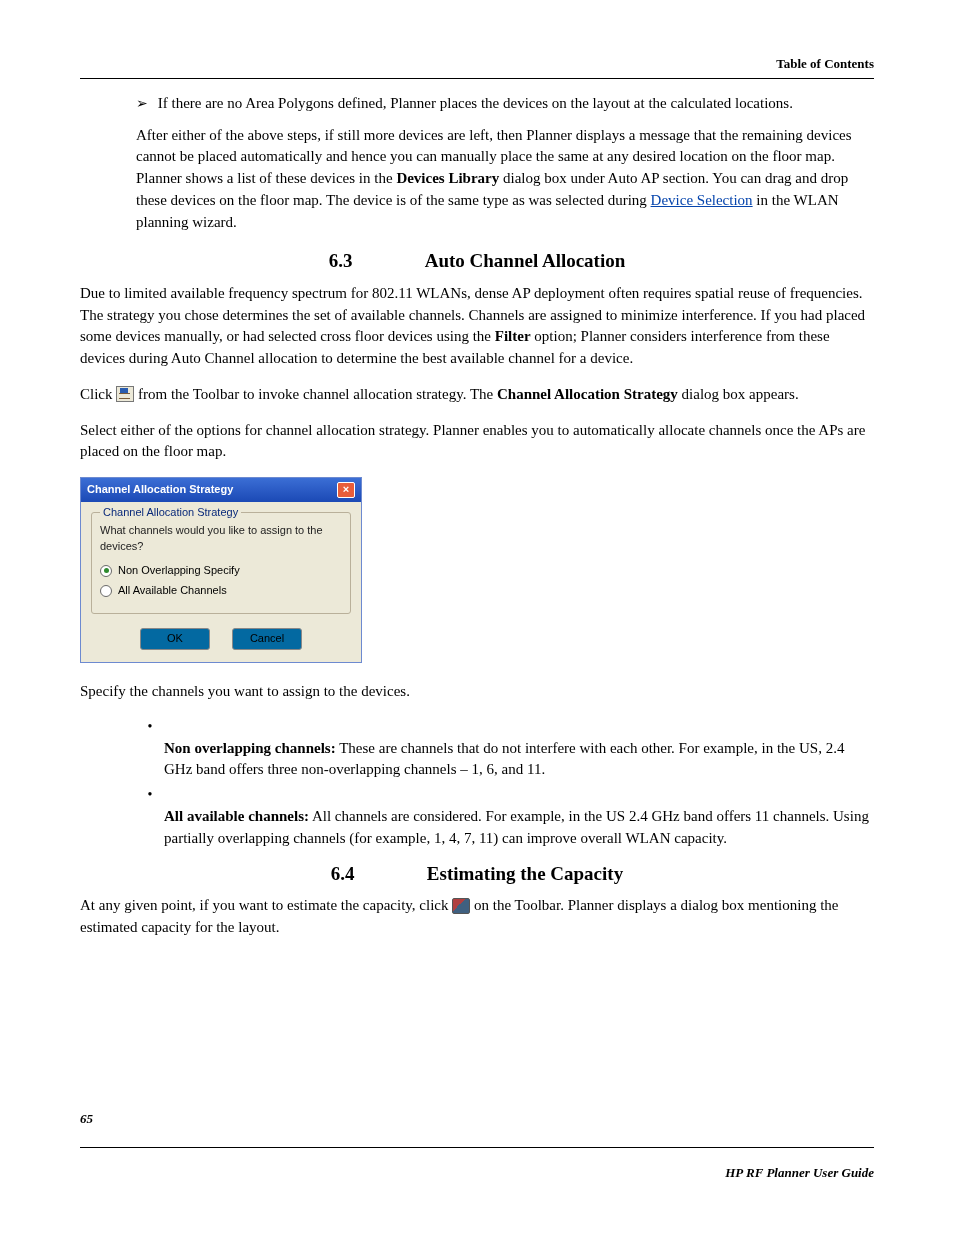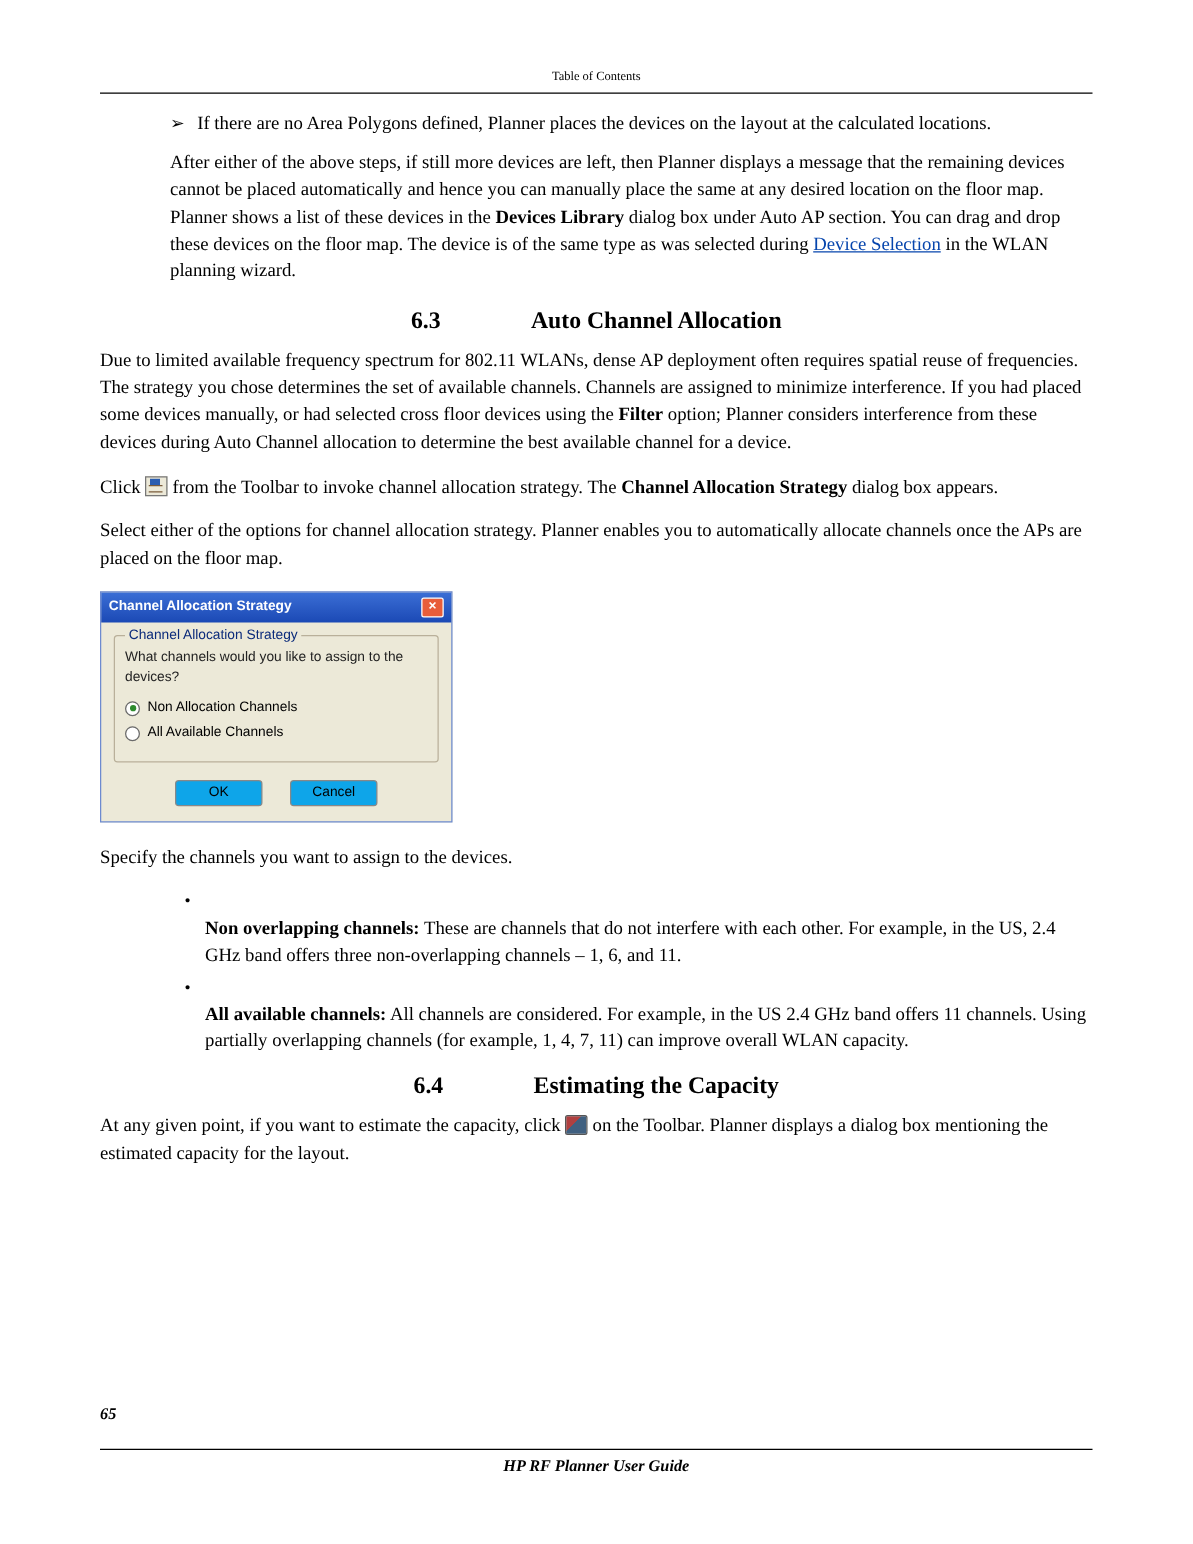"Table of Contents" .header { font-size: 10px -> 13px; font-weight: normal -> bold; text-align: center -> right }
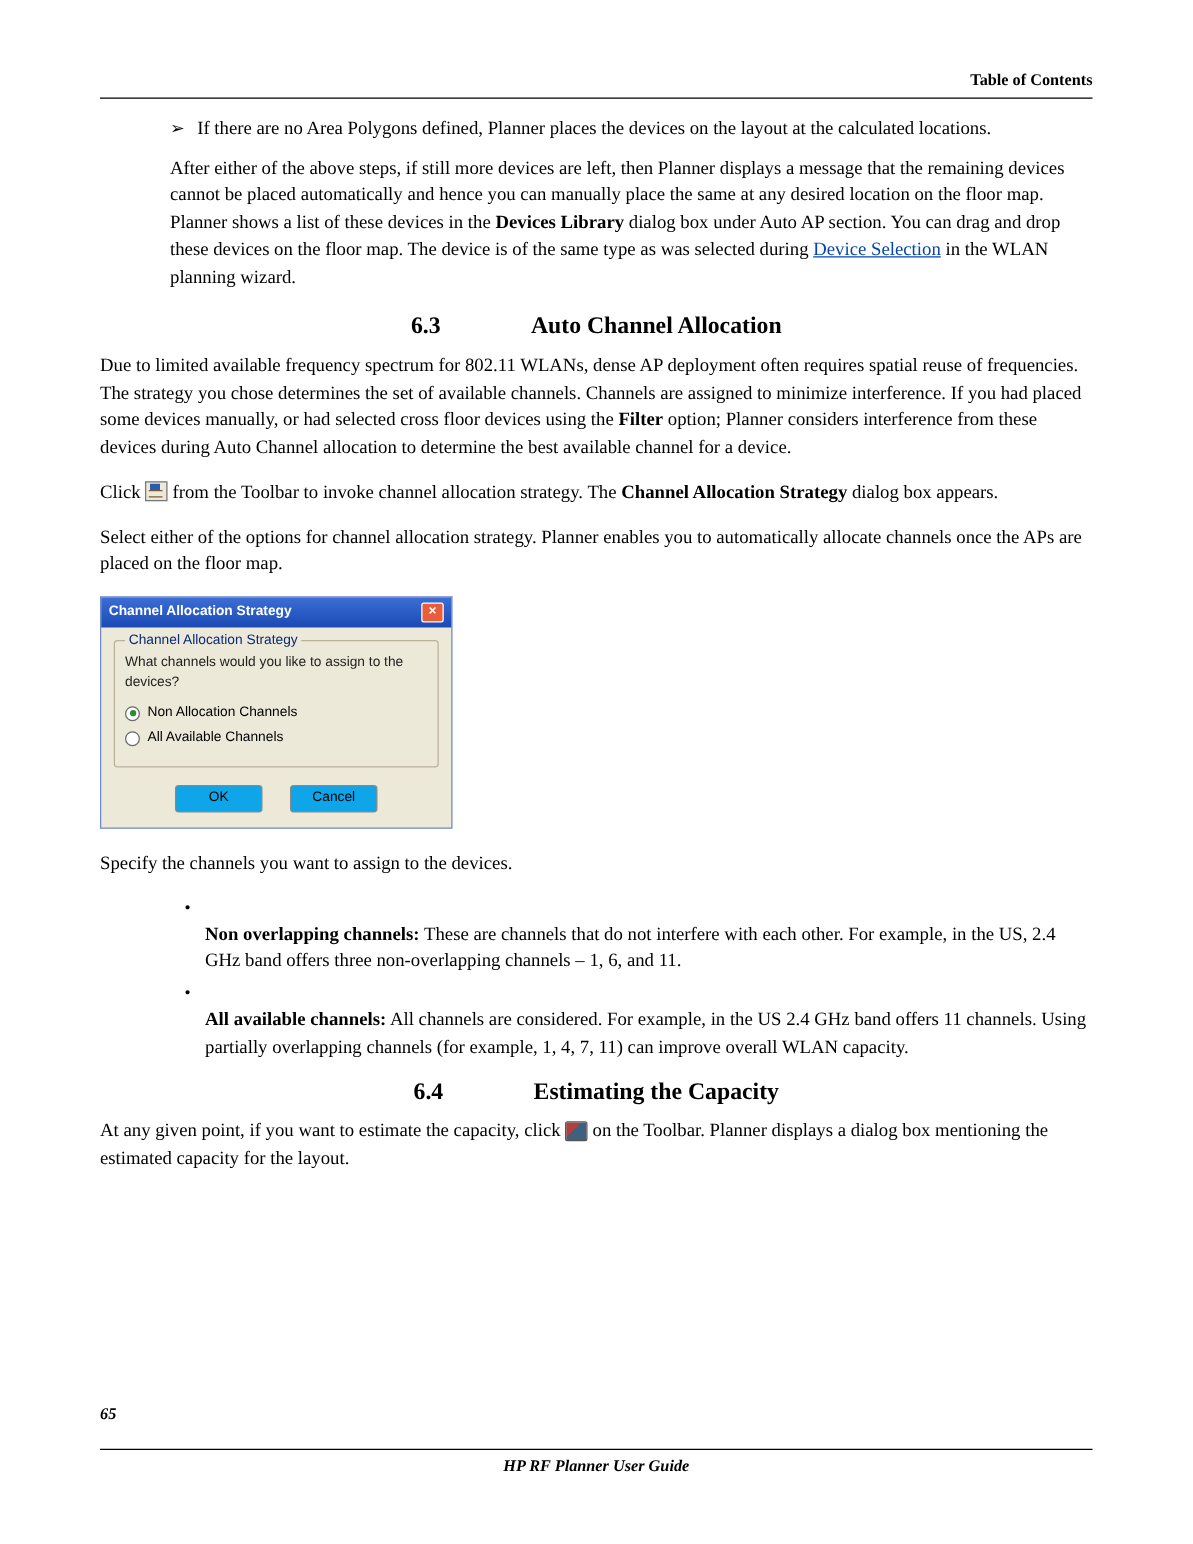"Non Allocation Channels" span { text: Allocation Channels -> Overlapping Specify }
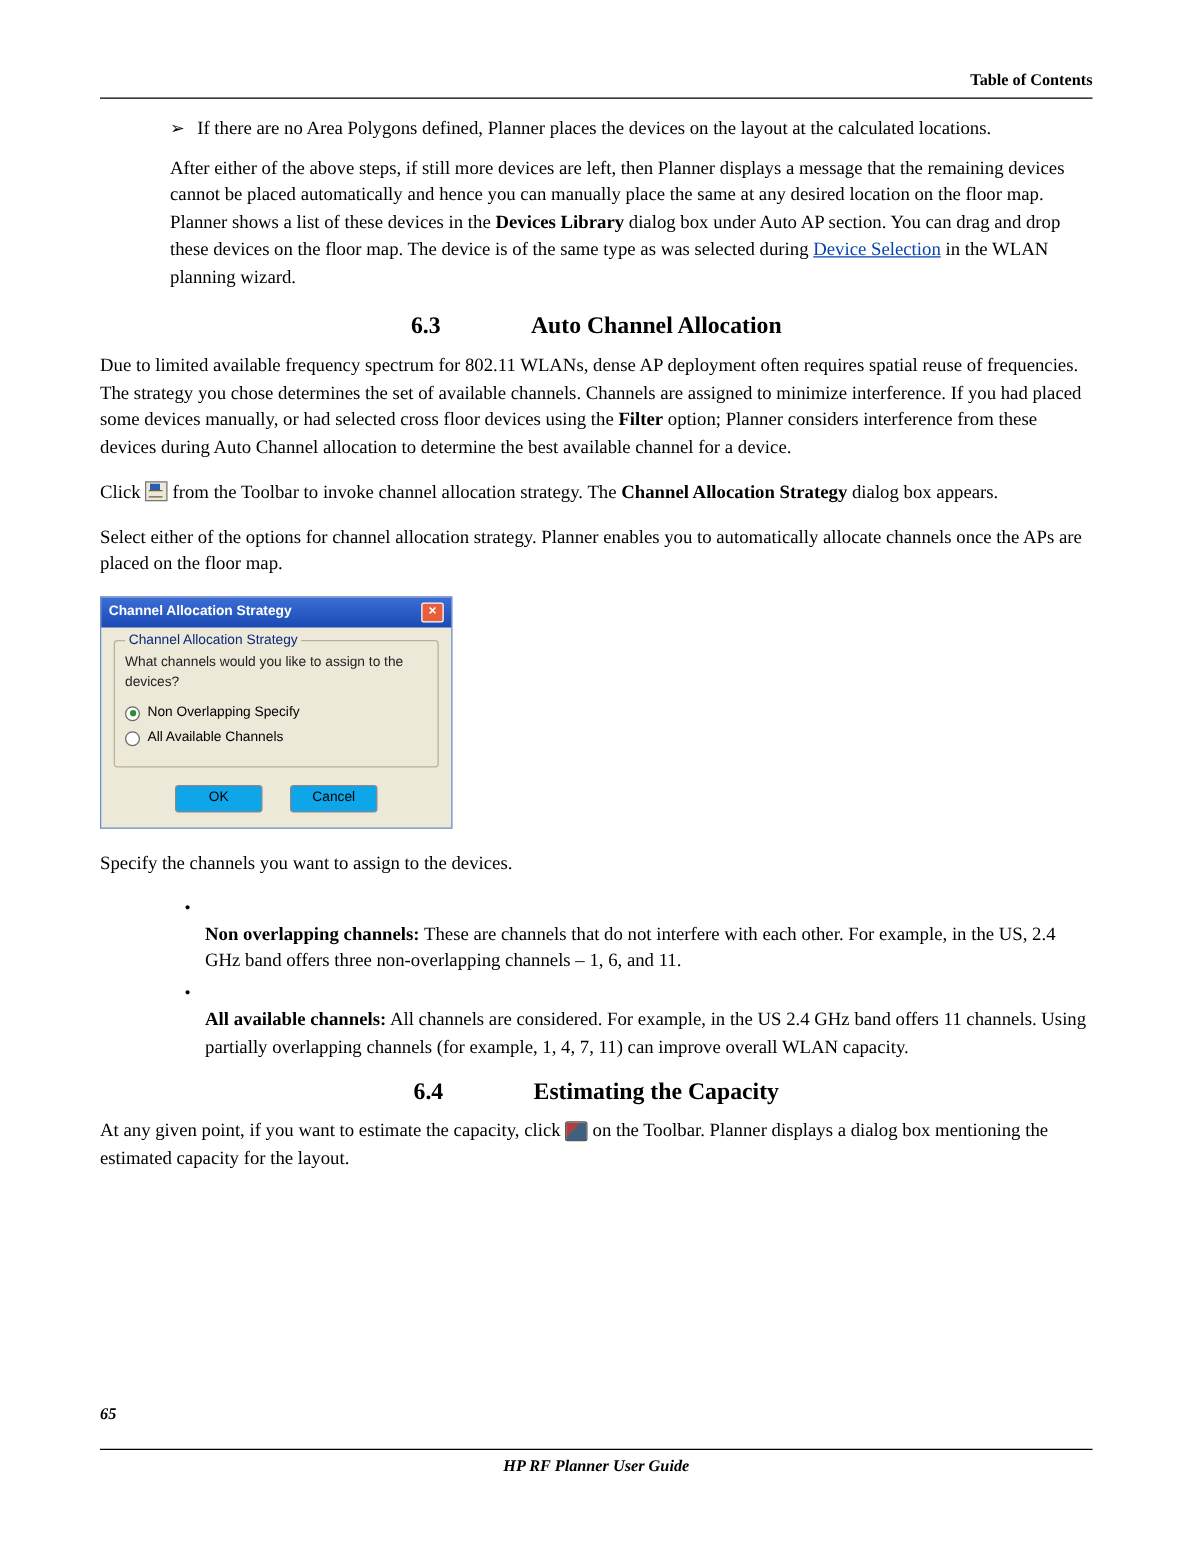"OK" .dlg-btn { background: #0ea5e9 -> #0369a1 }
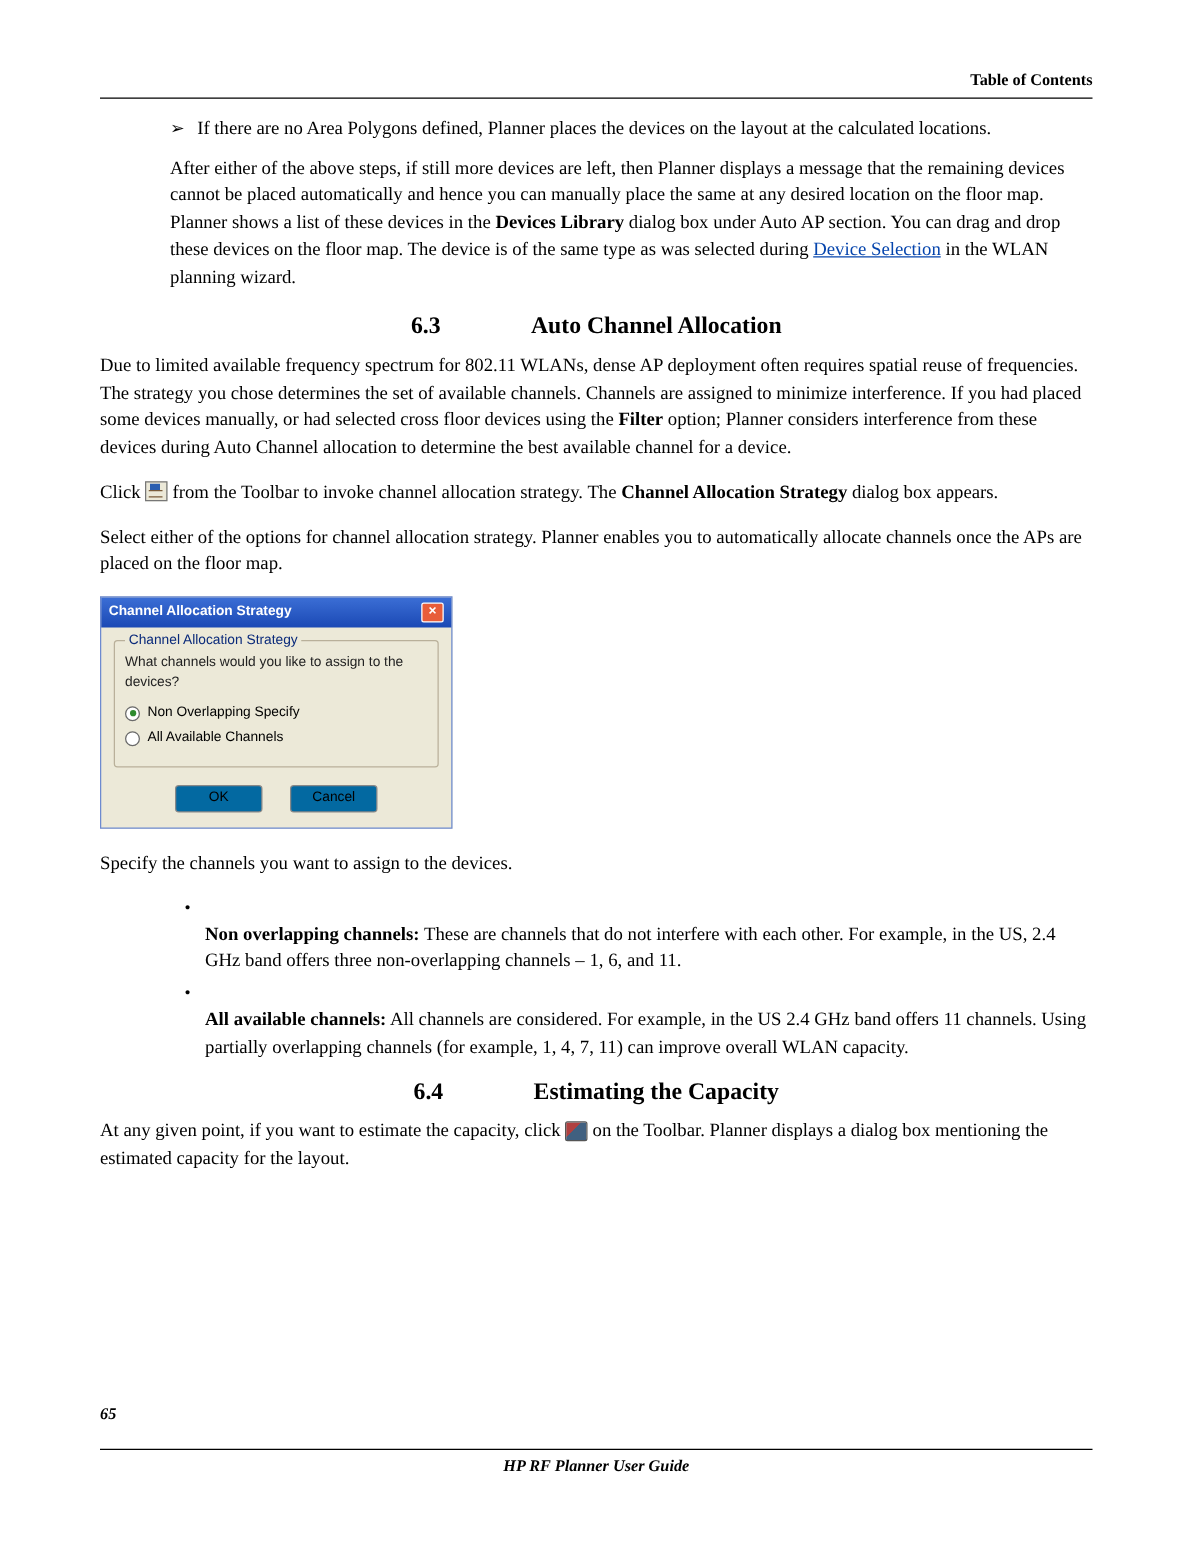"HP RF Planner User Guide" .footer-title { margin-top: 4px -> 16px; text-align: center -> right }
